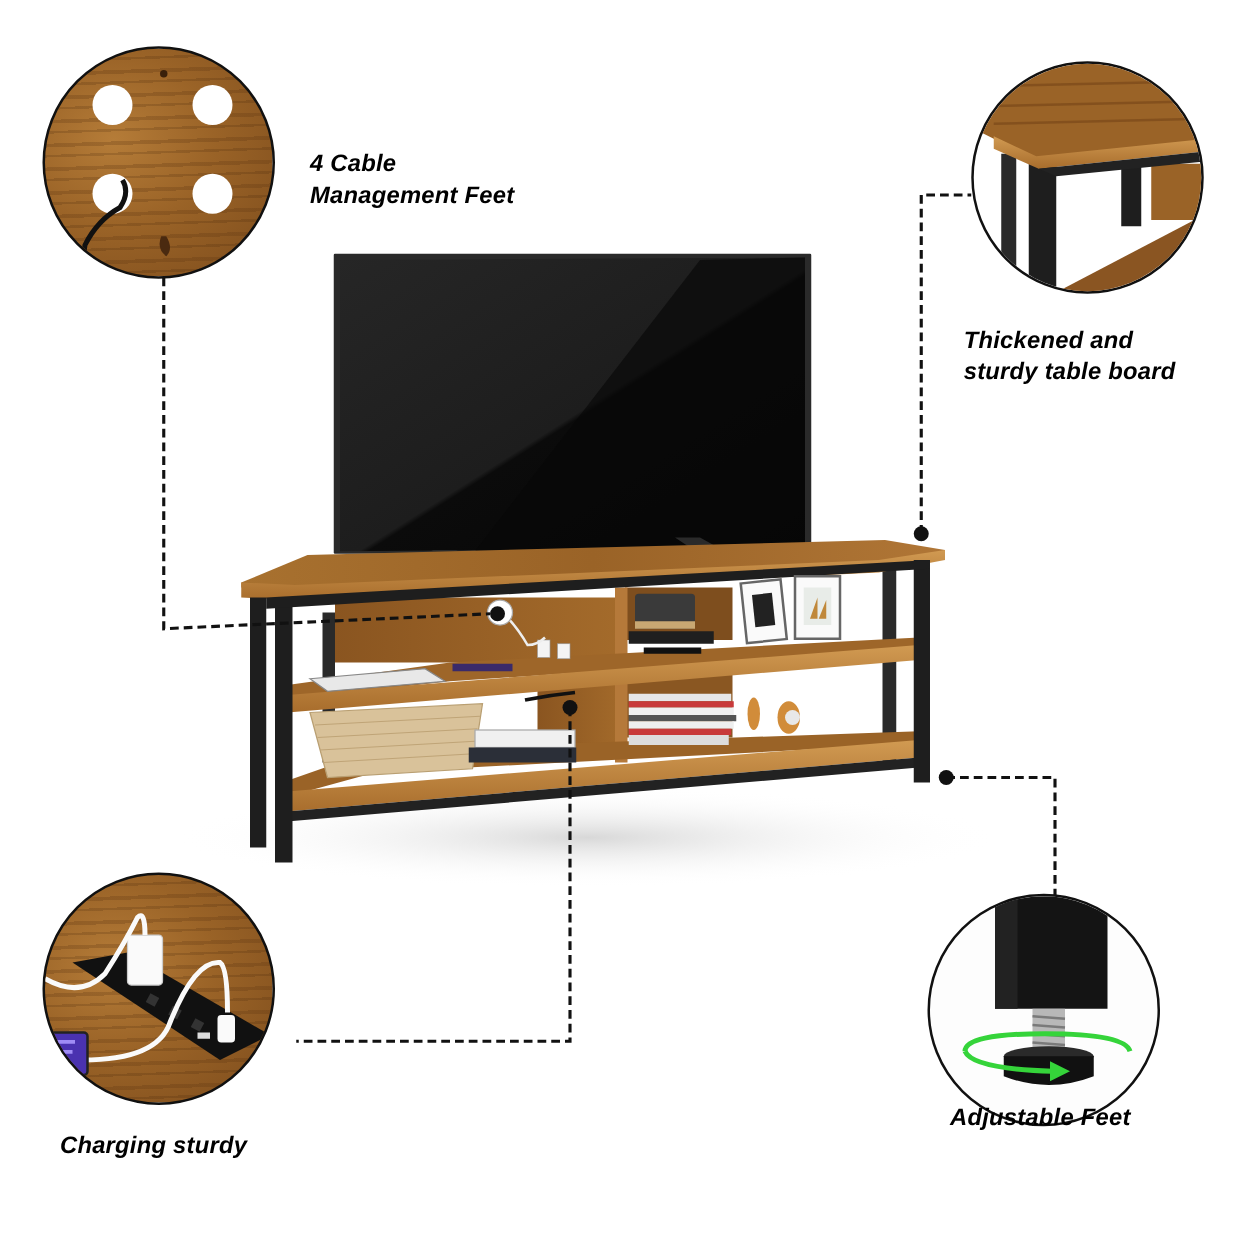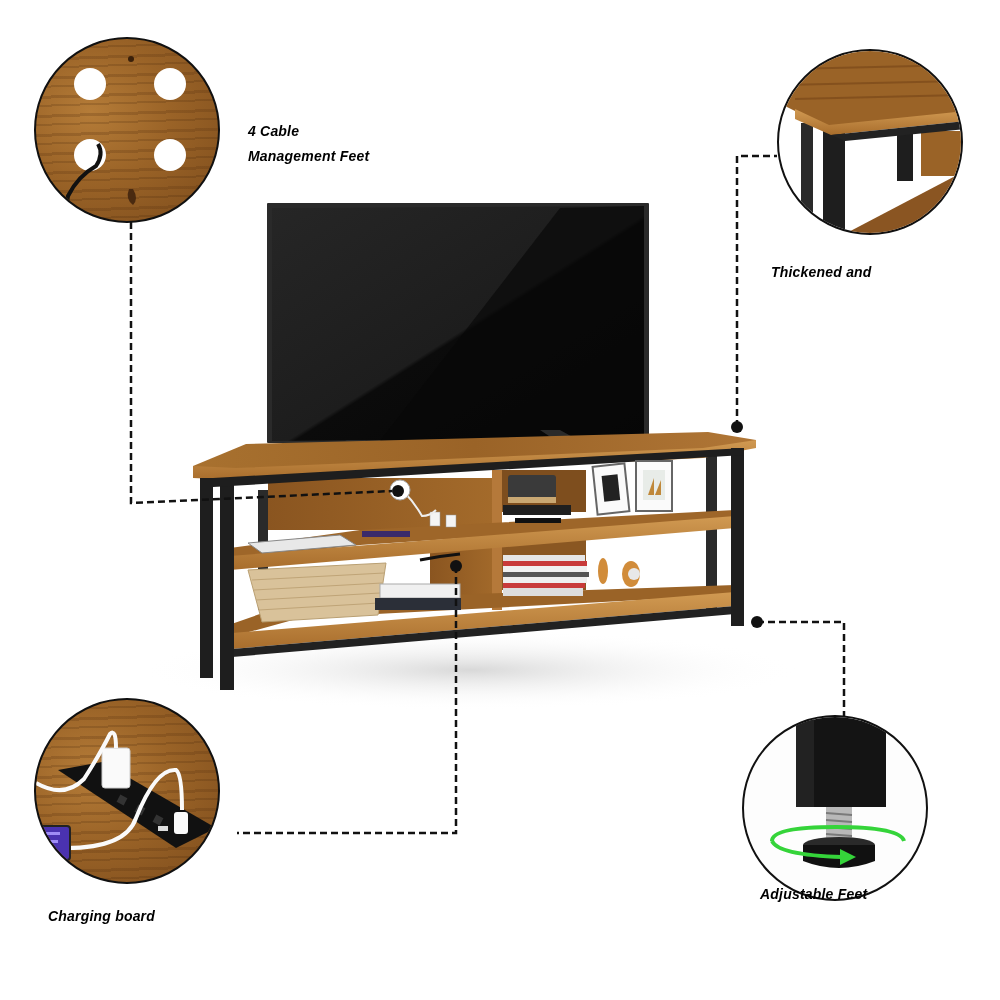"4 Cable" .label { font-size: 14px -> 19px }
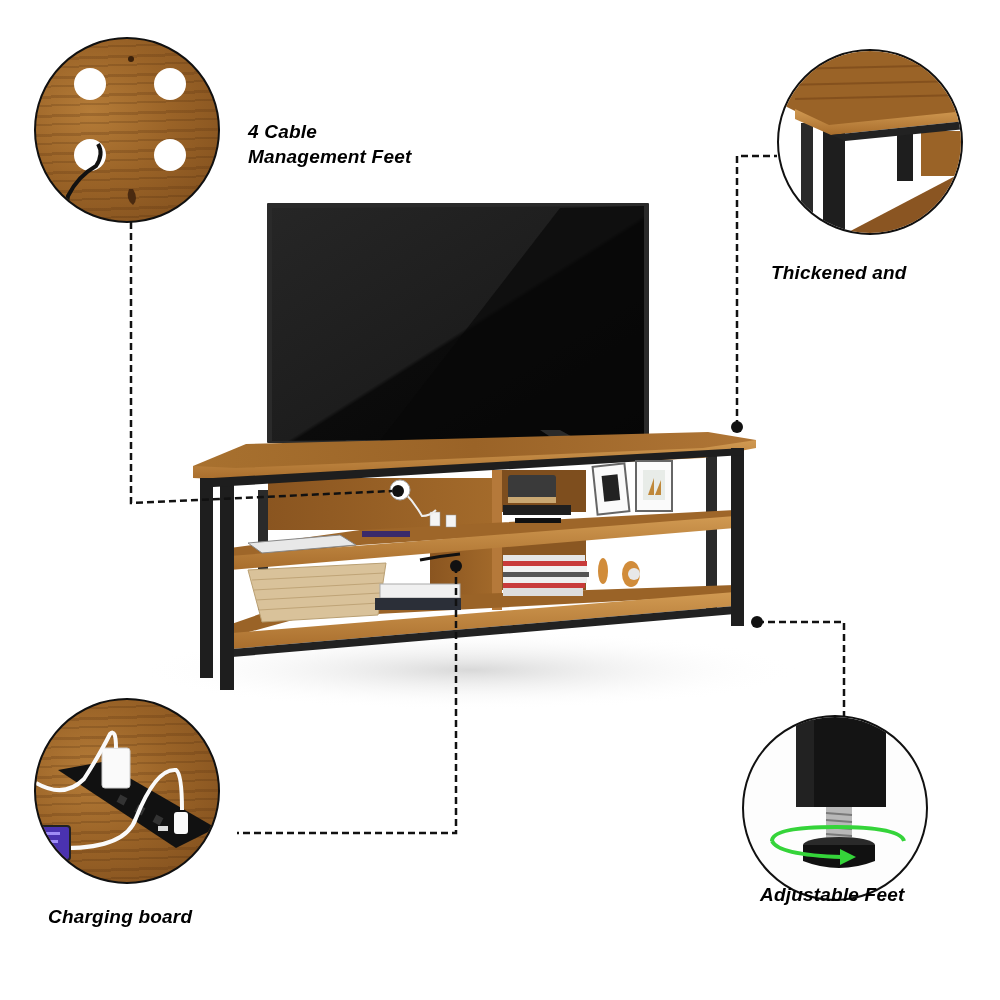"sturdy table board" div { html: none -> <div>sturdy table board</div> }
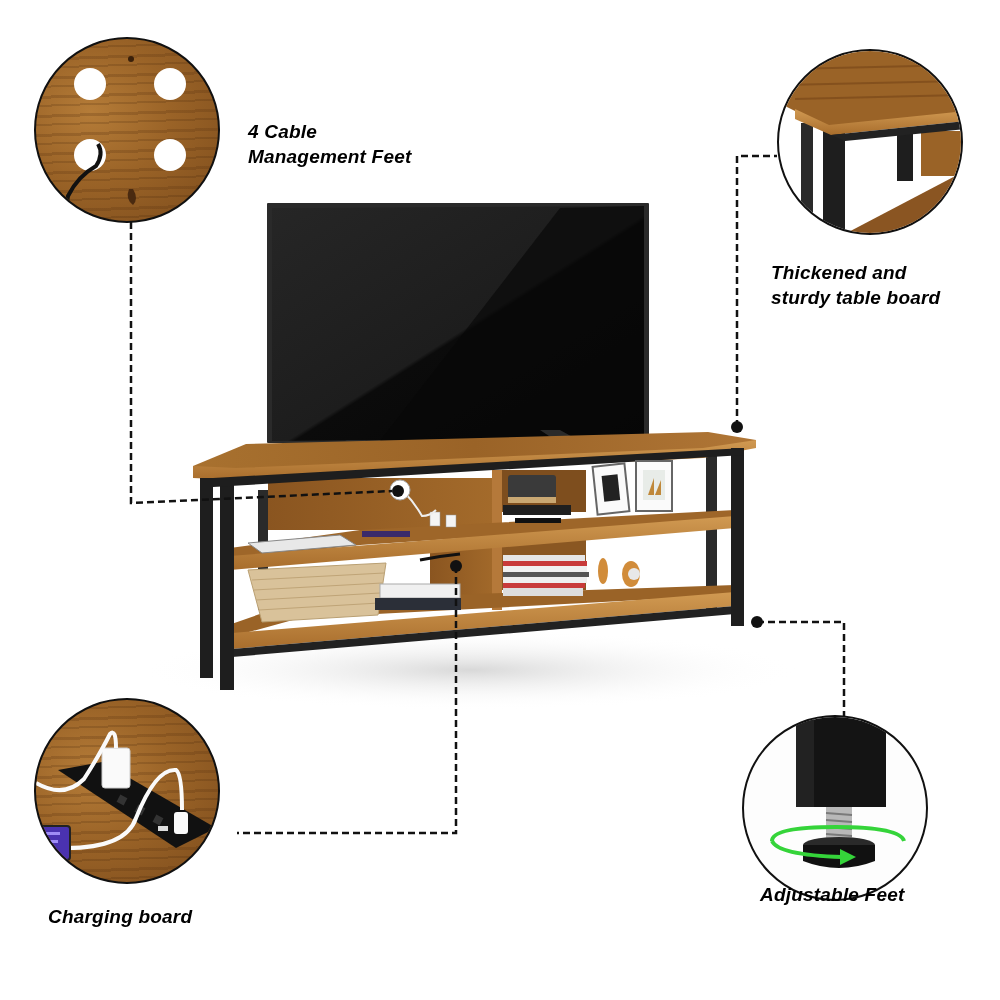"Charging board" span { text: board -> sturdy }
